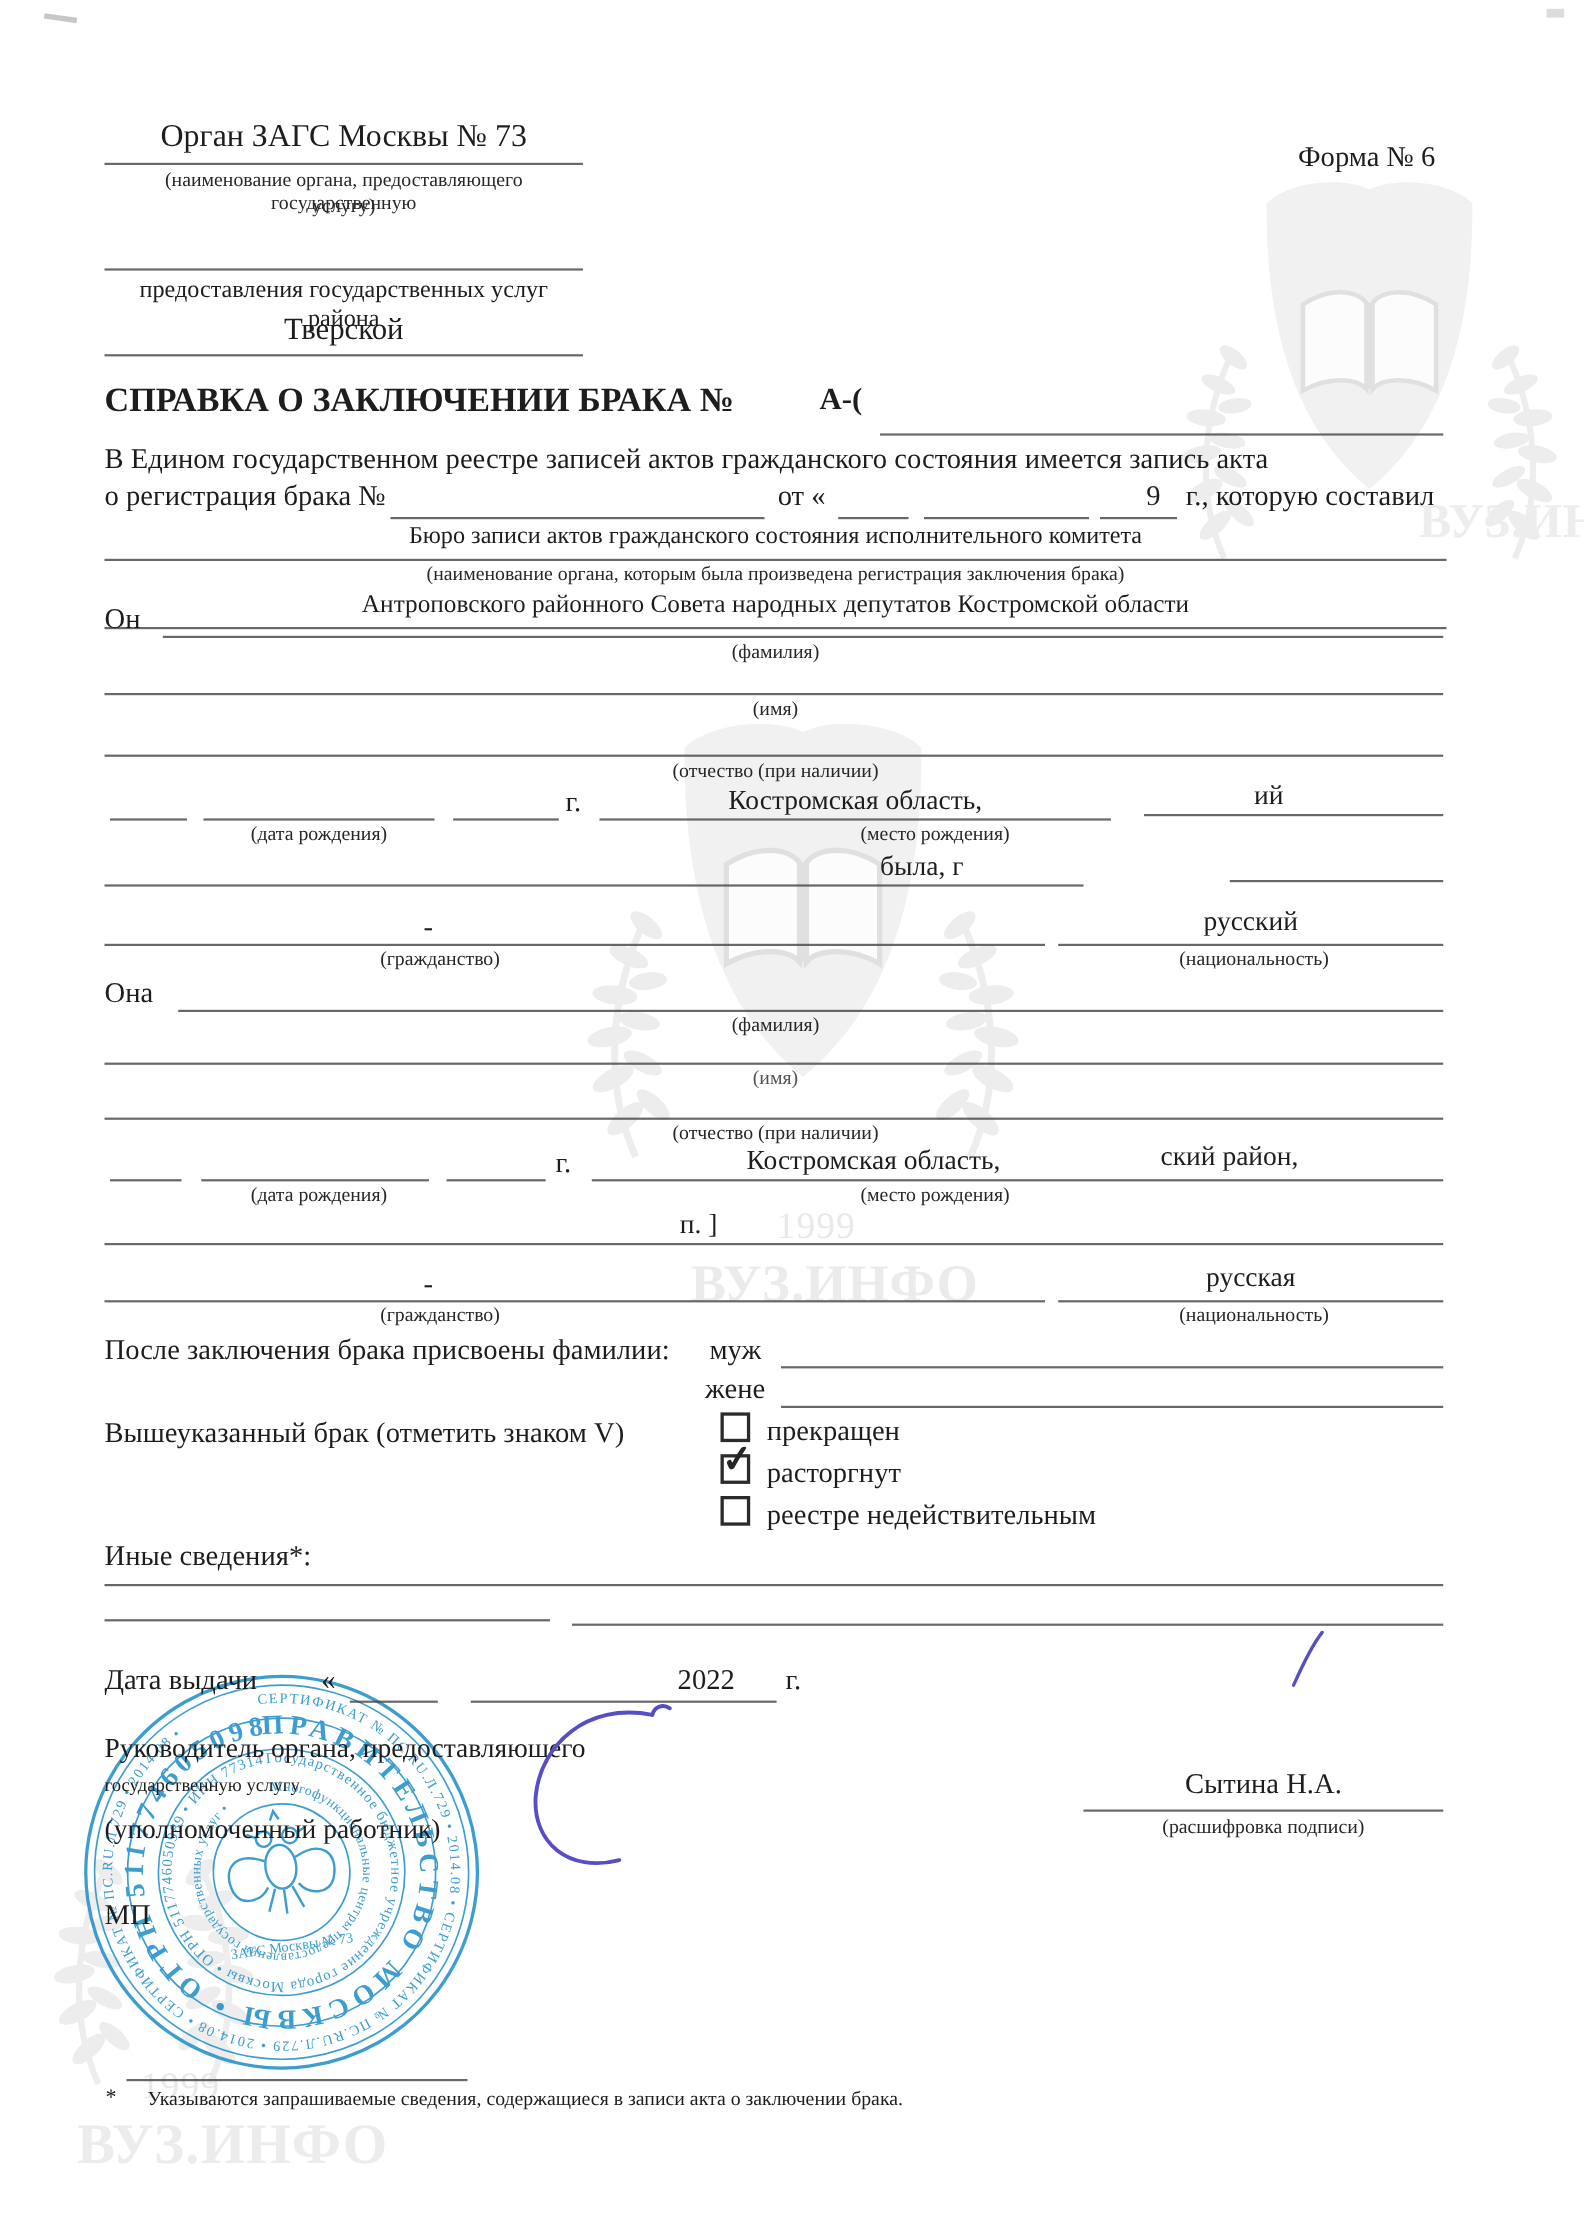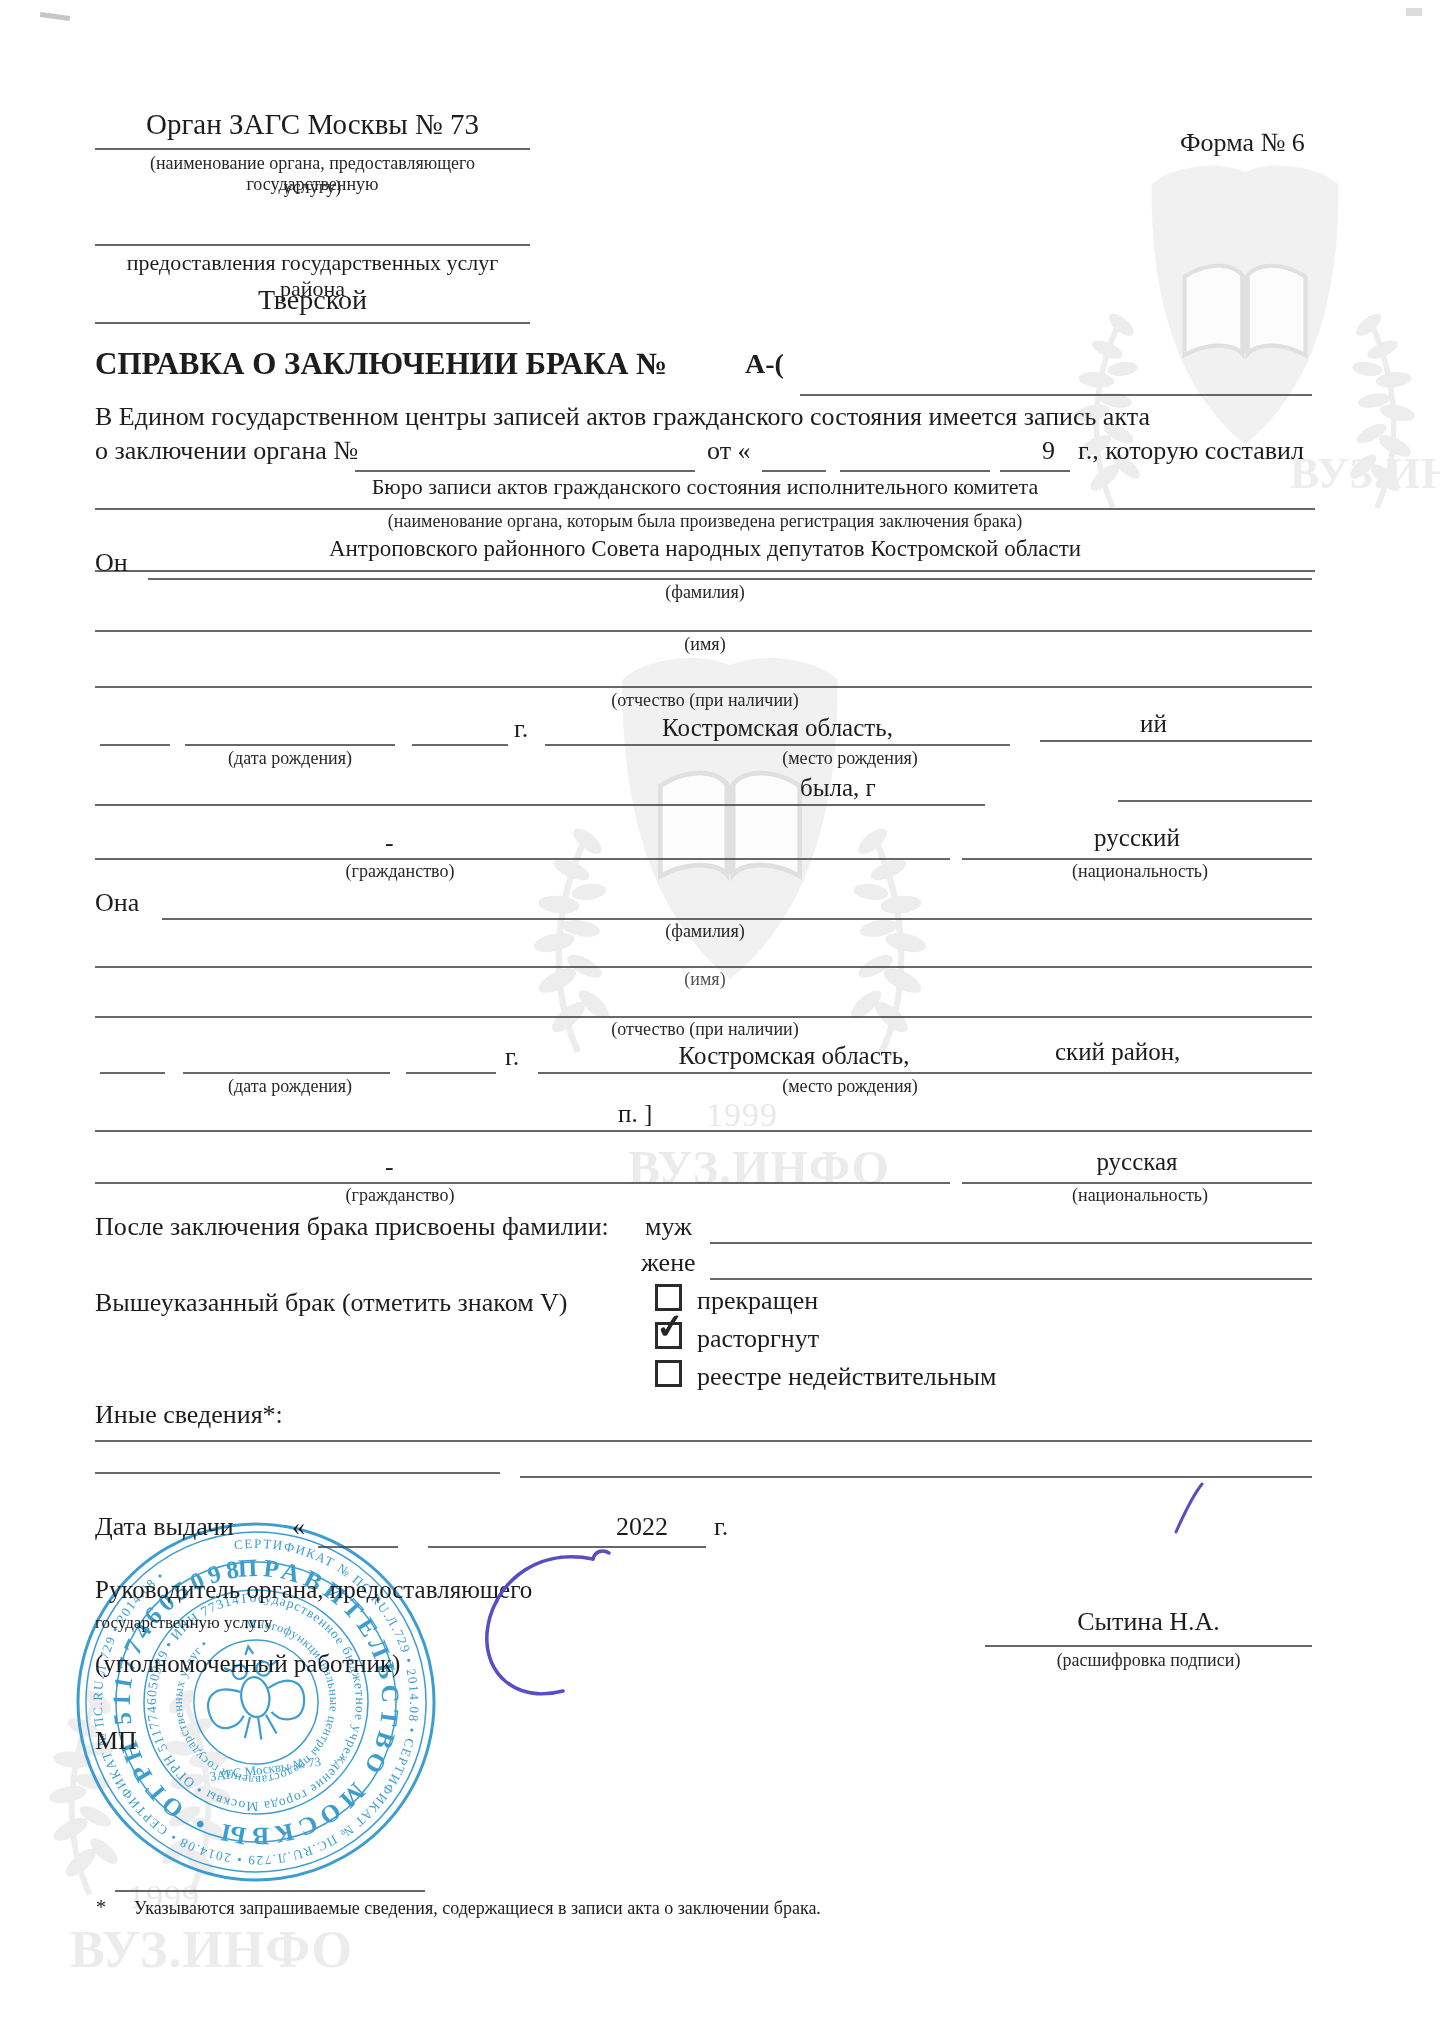"В Едином государственном центры записей" div.t { text: центры -> реестре }
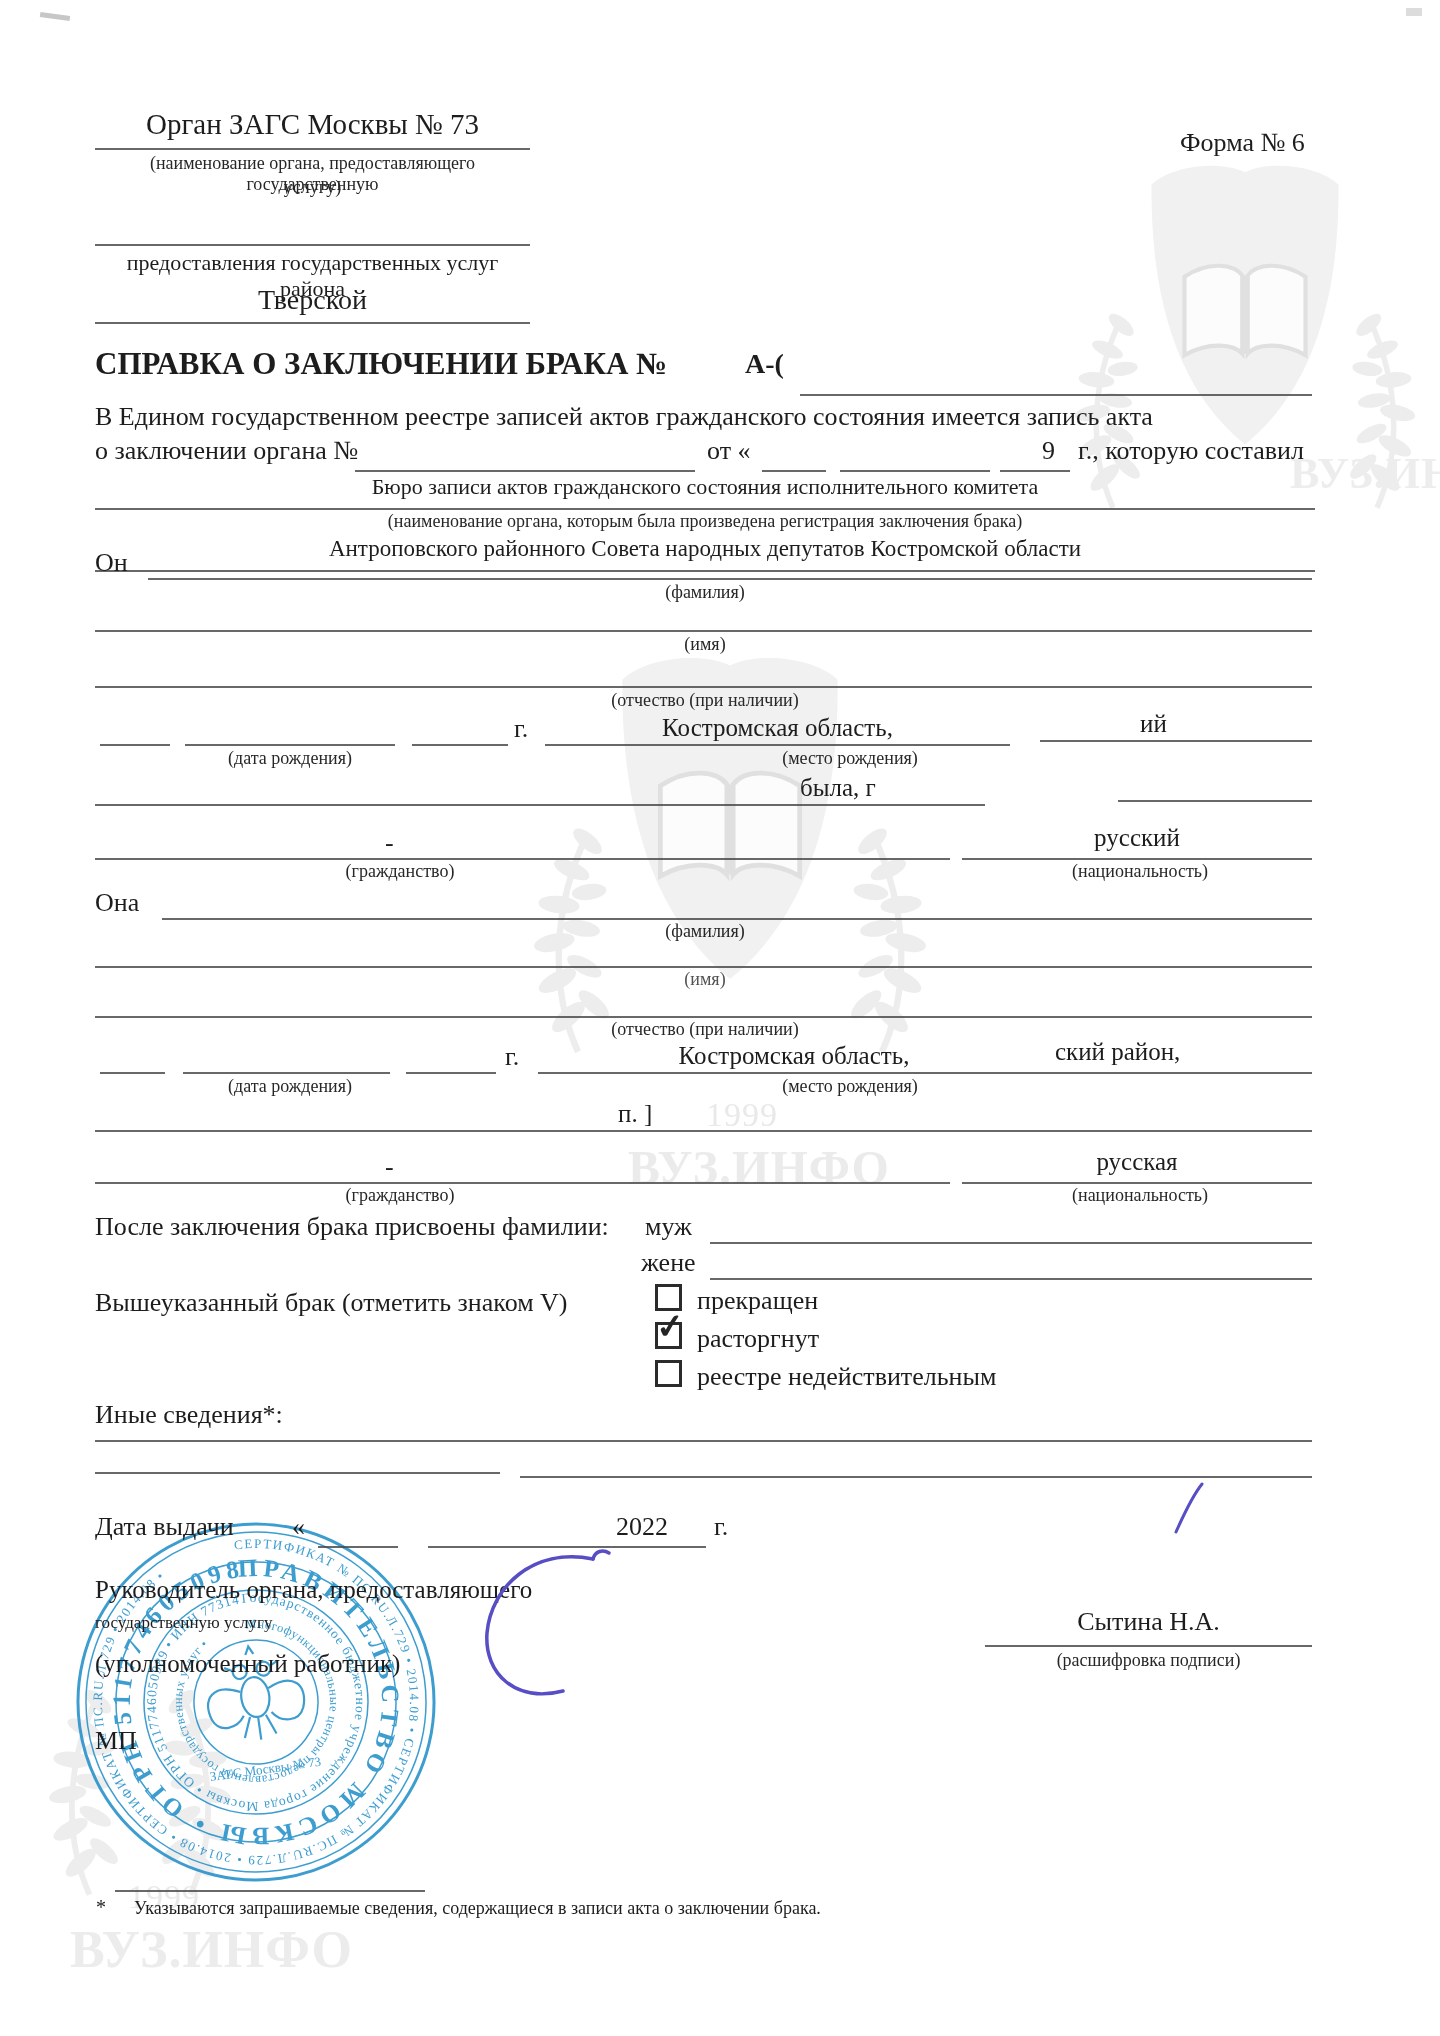"о заключении органа №" div.t { text: заключении органа -> регистрация брака }
